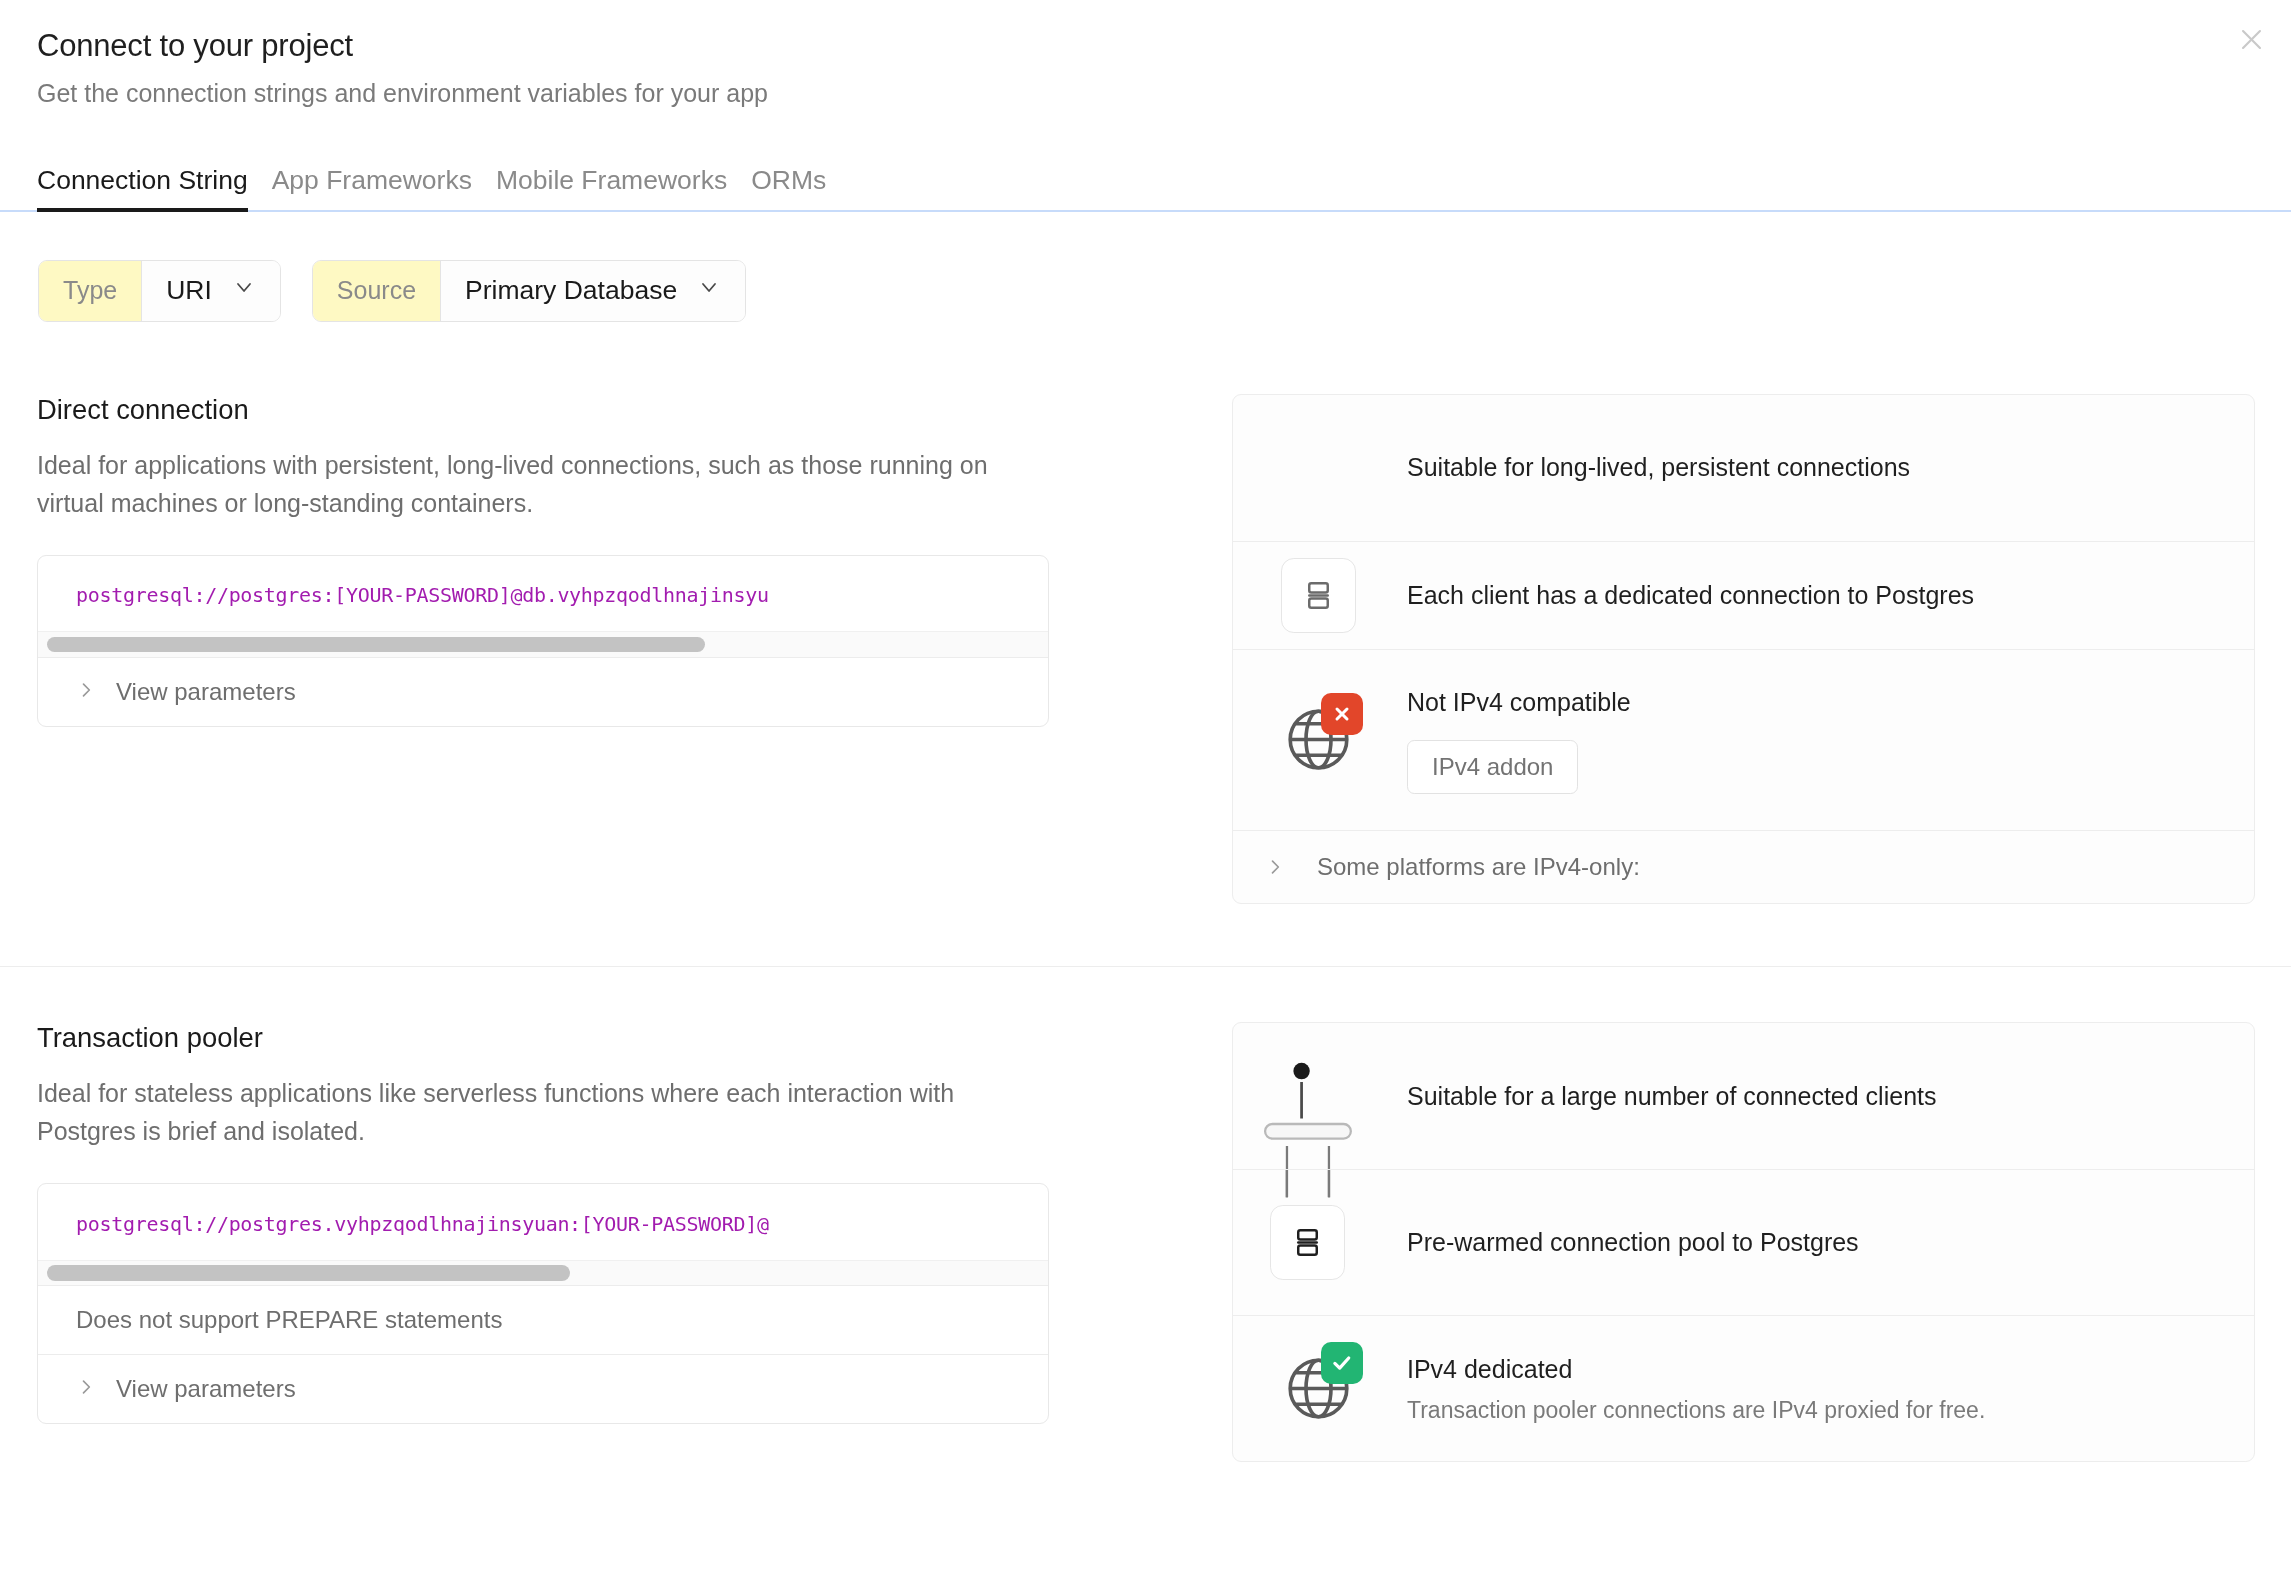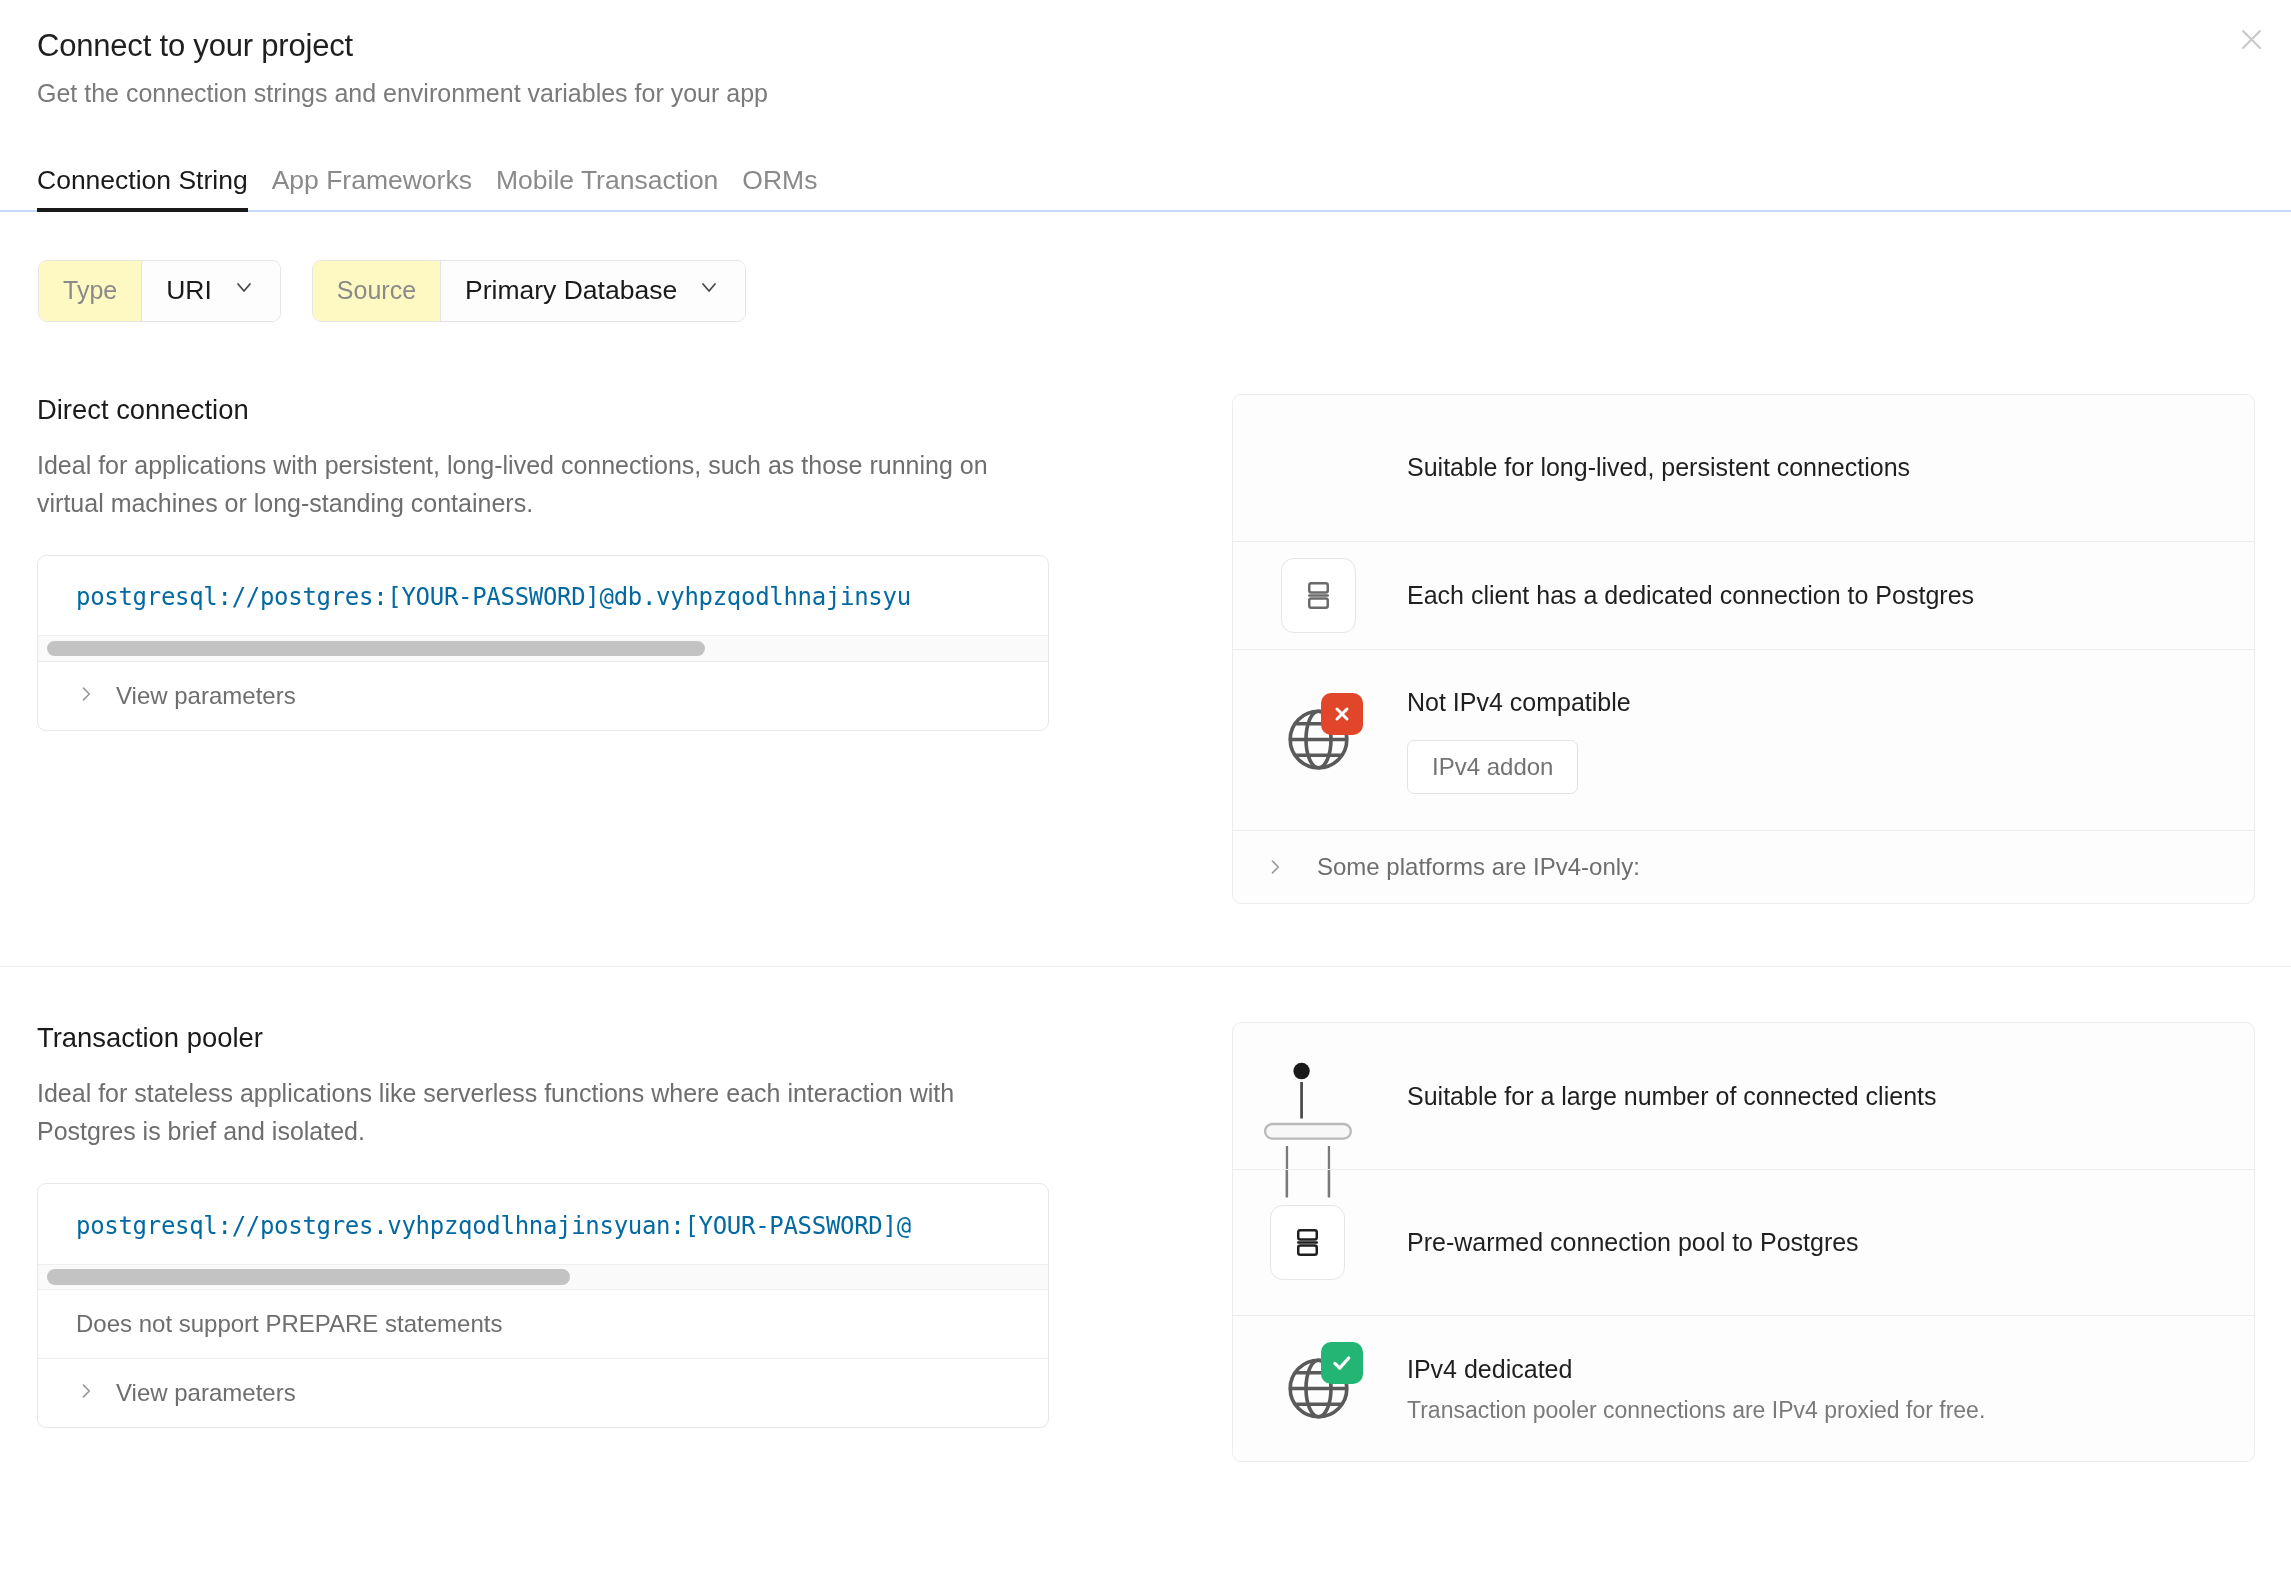"Mobile Transaction" div.tab { text: Transaction -> Frameworks }
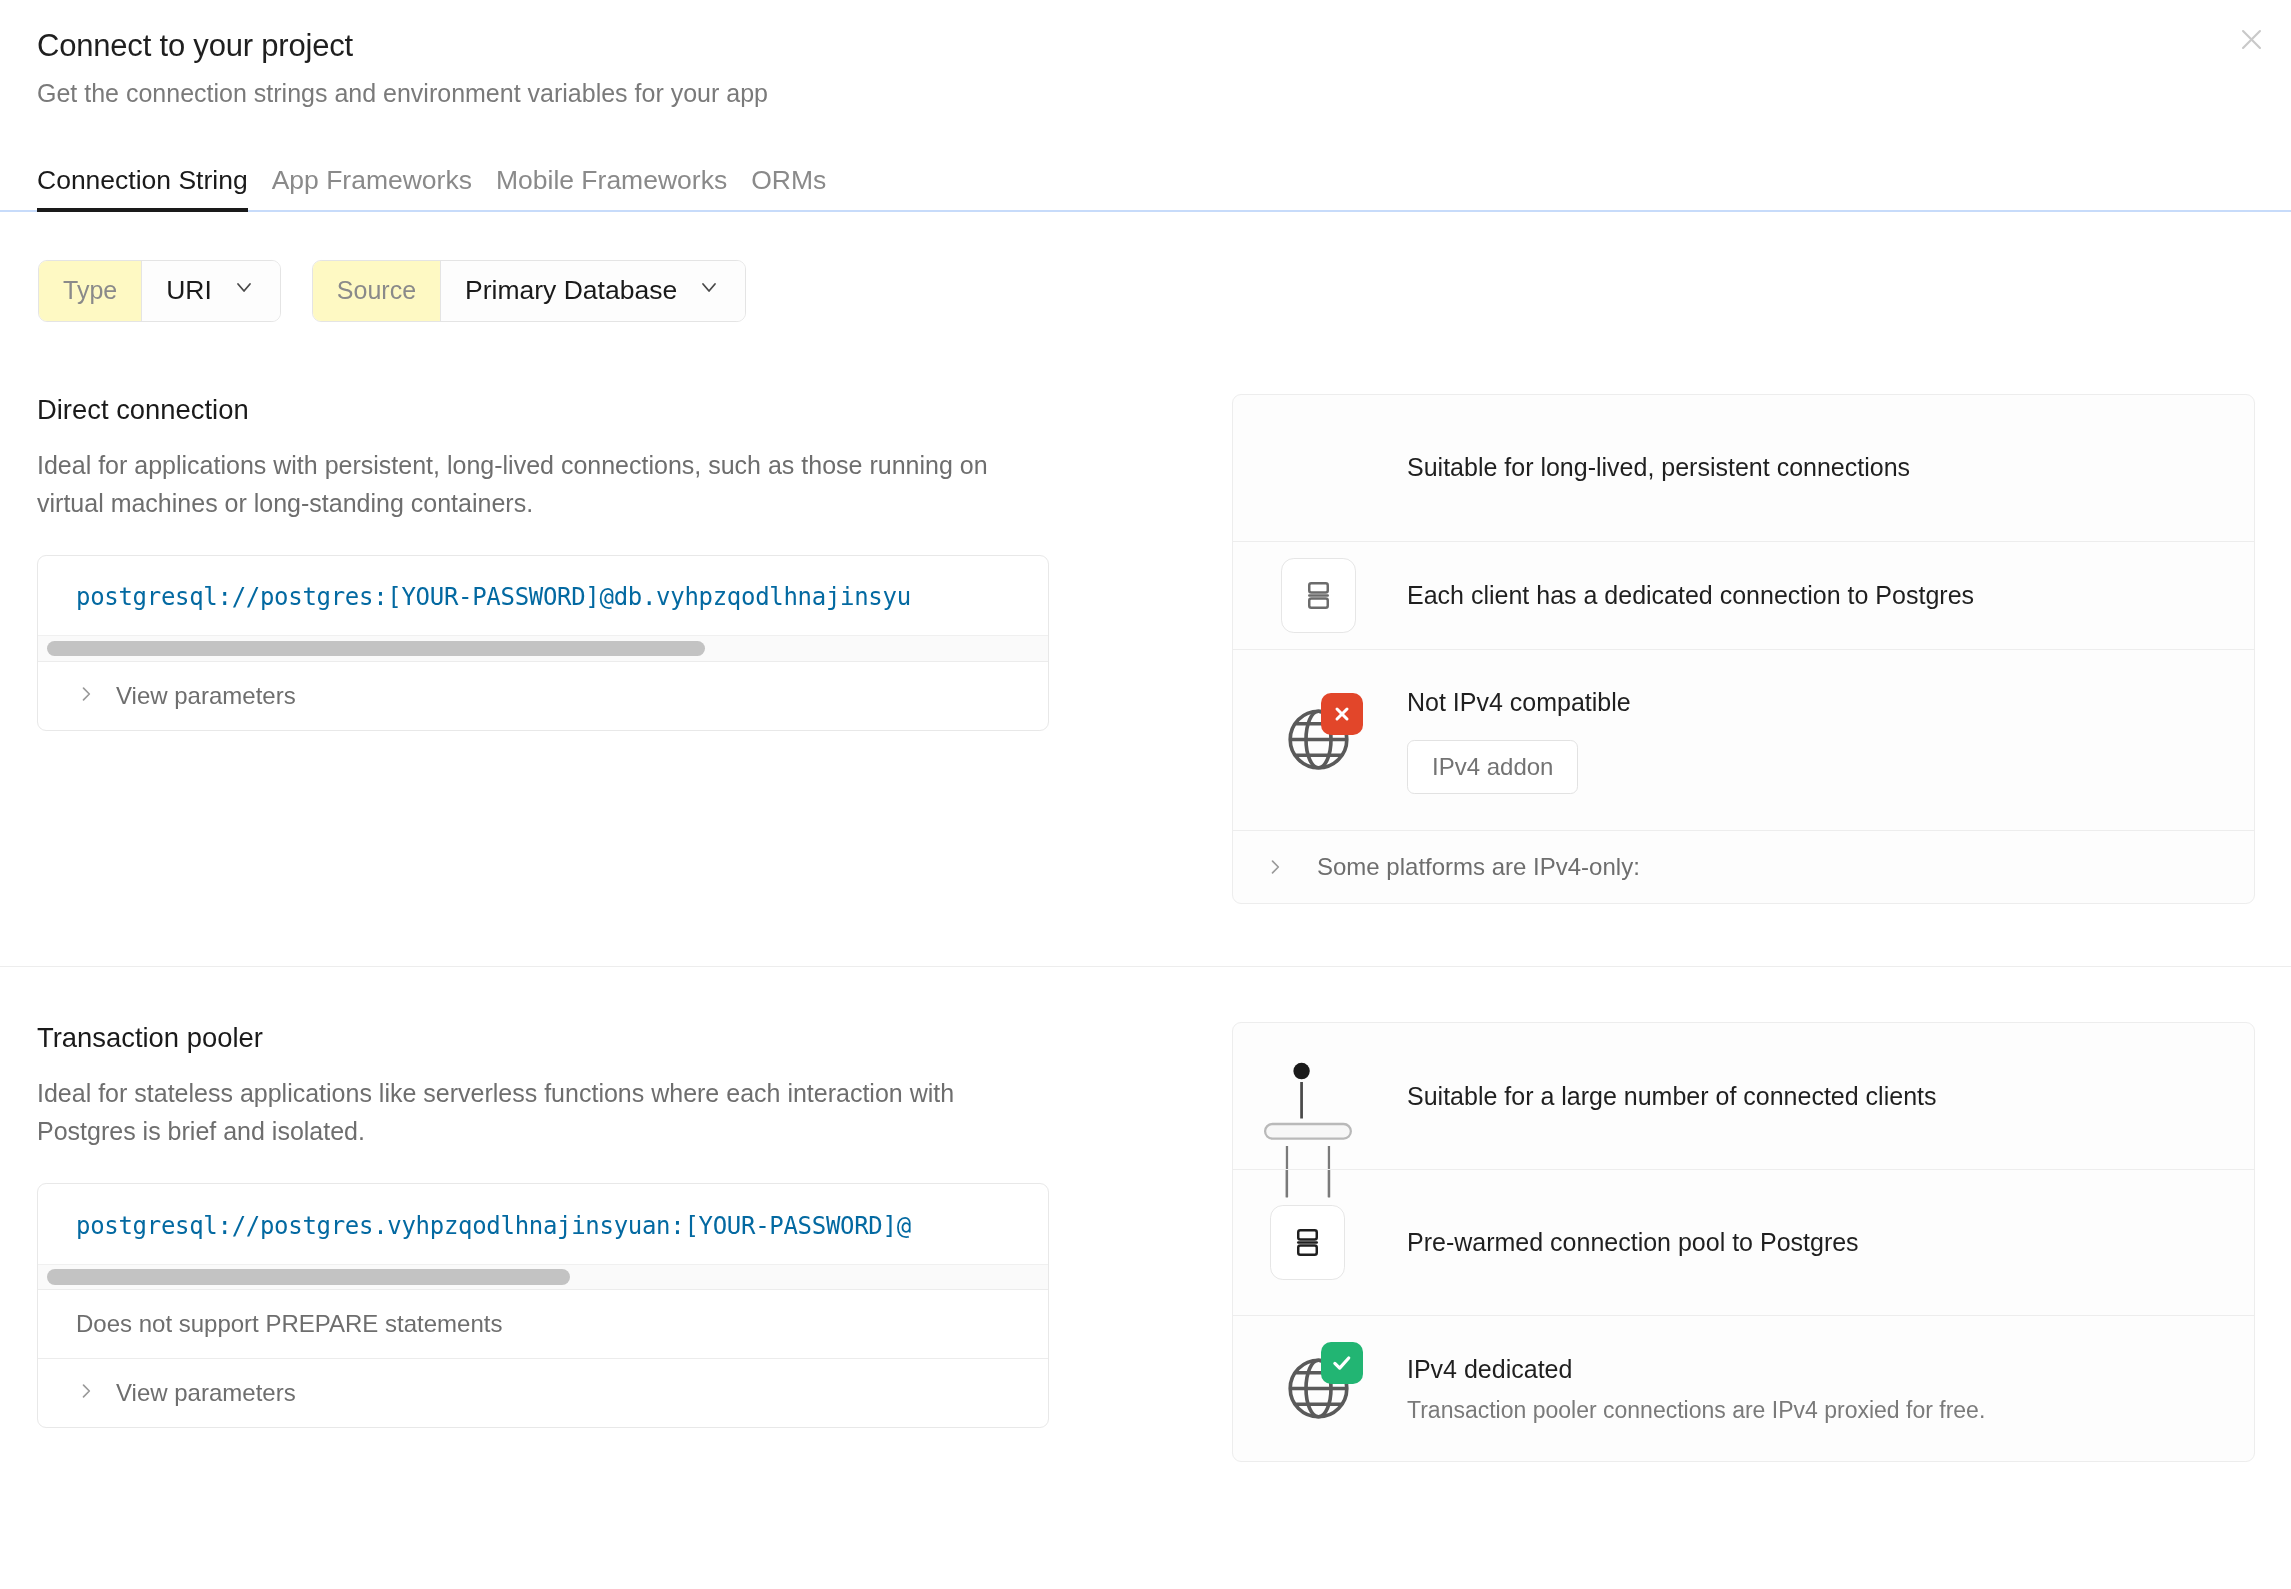"postgresql://postgres:[YOUR-PASSWORD]@db" .code-line { color: #0369a1 -> #a21caf; font-size: 24px -> 20px }
